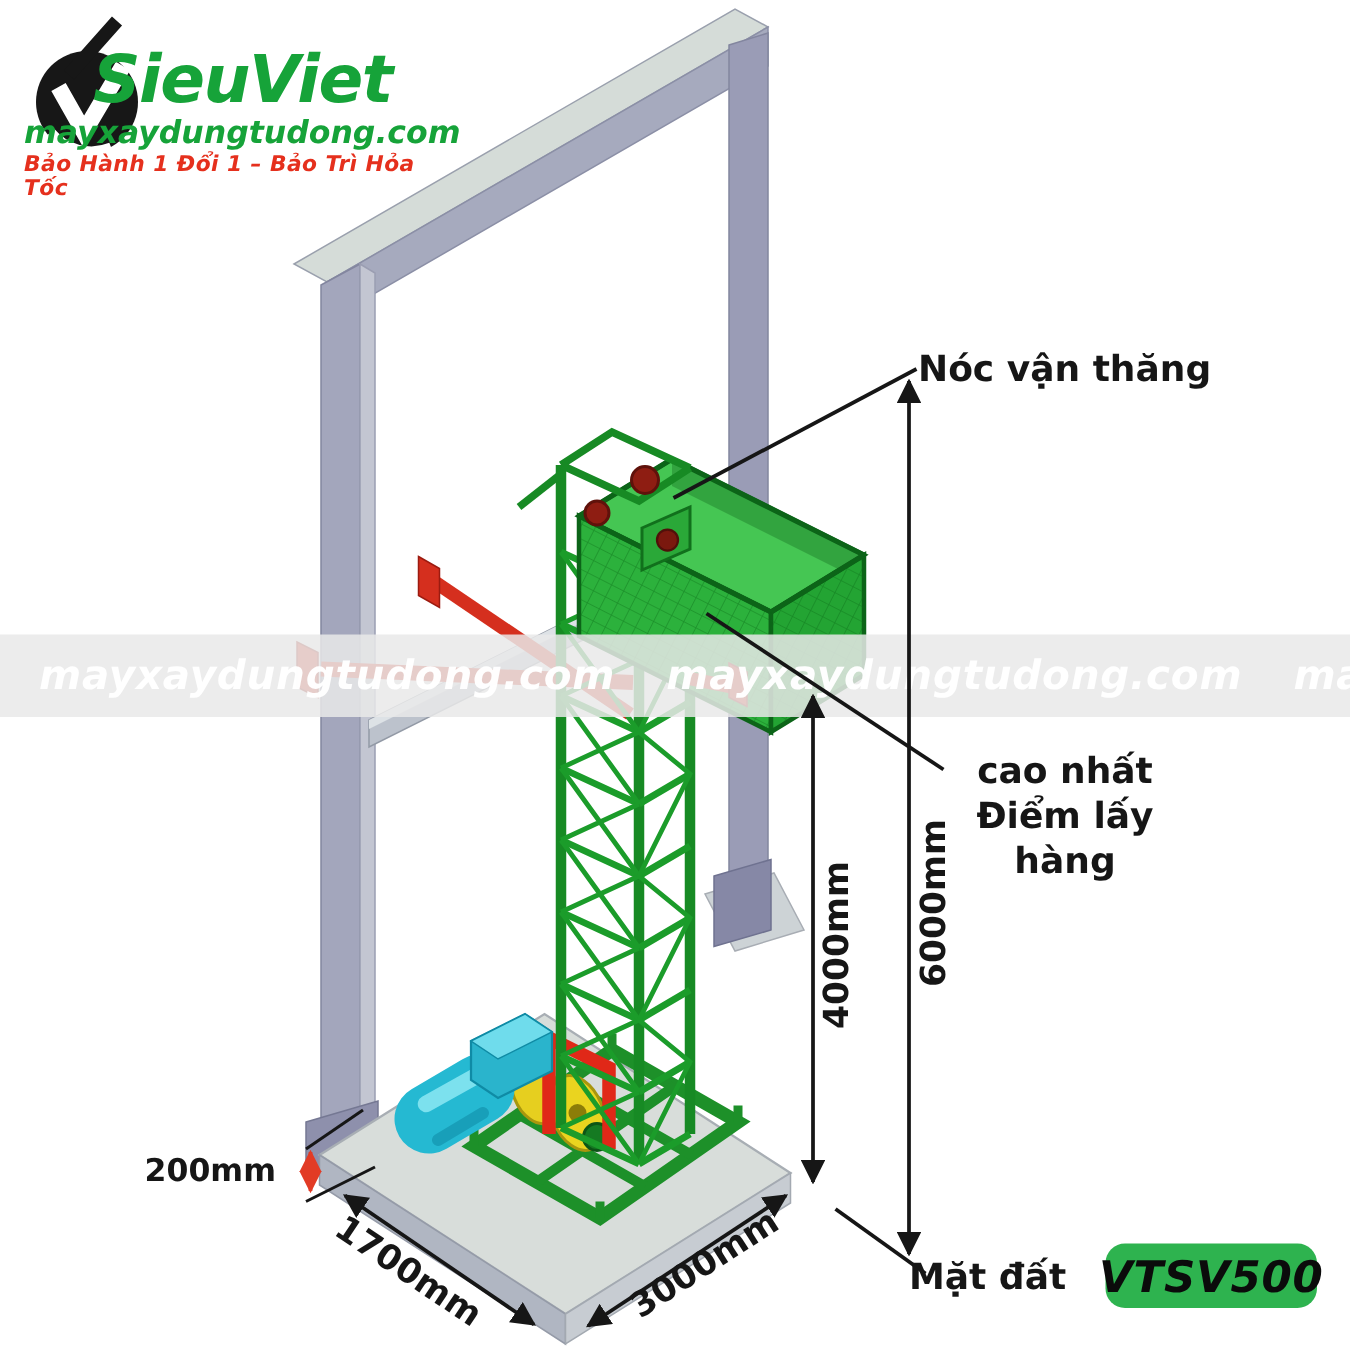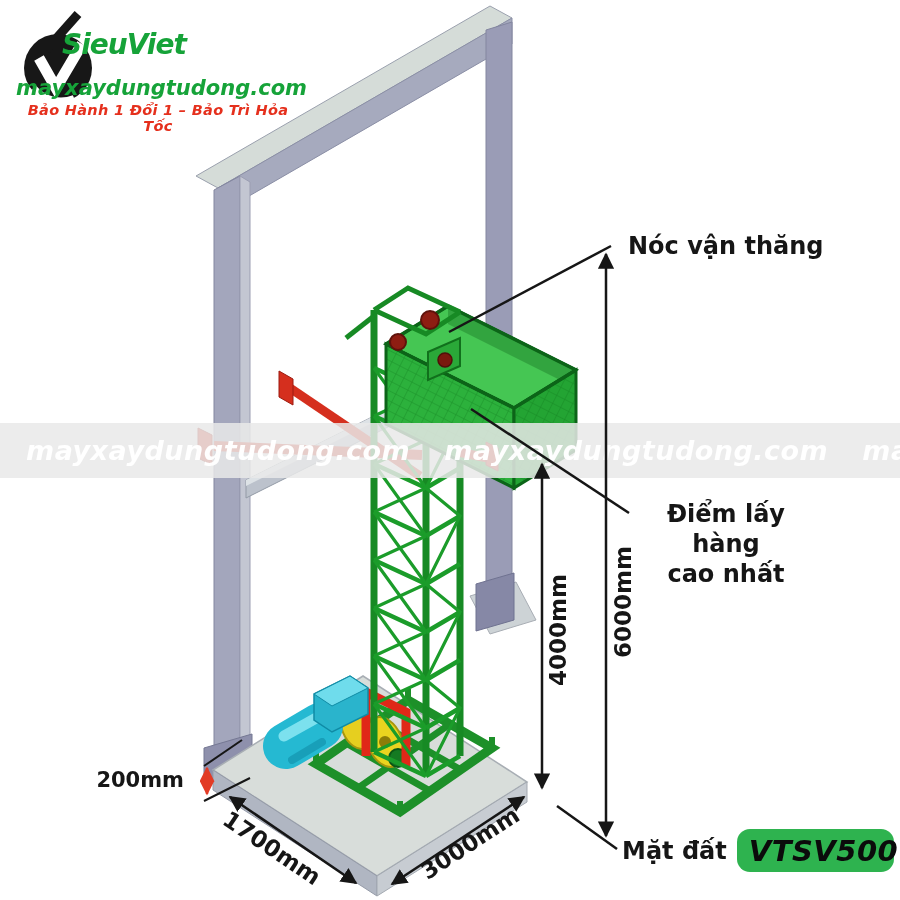"SieuViet" #logo-name { font-size: 28px -> 44px }
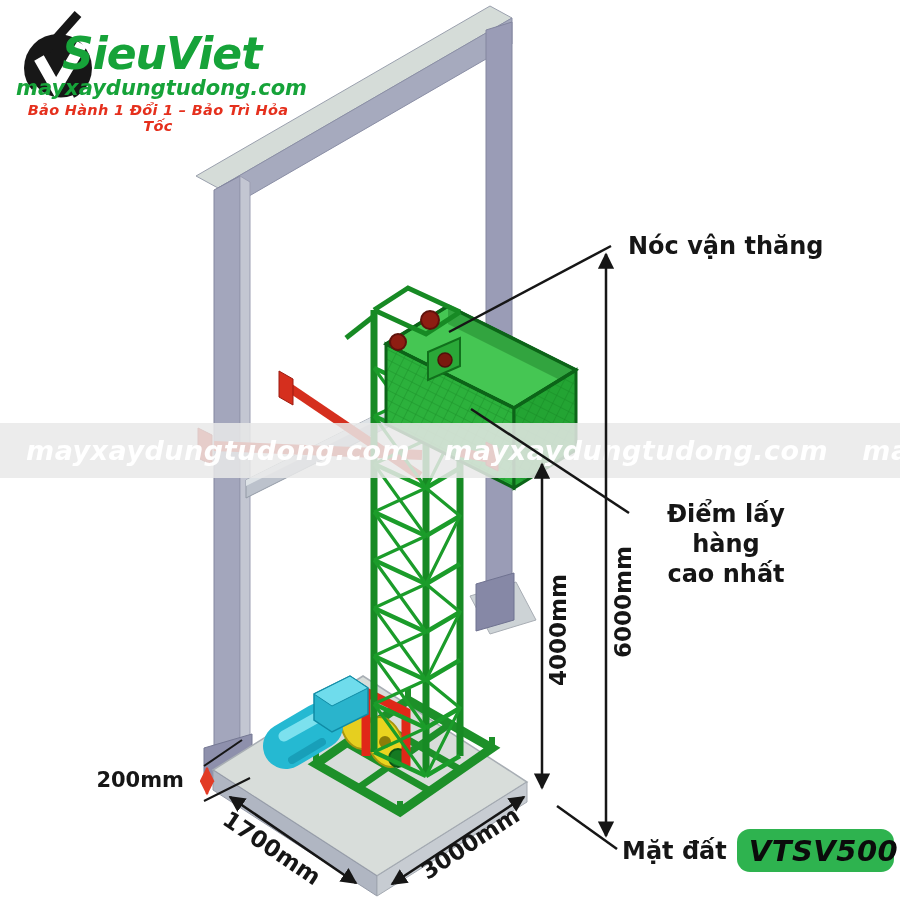"Bảo Hành 1 Đổi 1" #logo-tagline { text-align: center -> none }
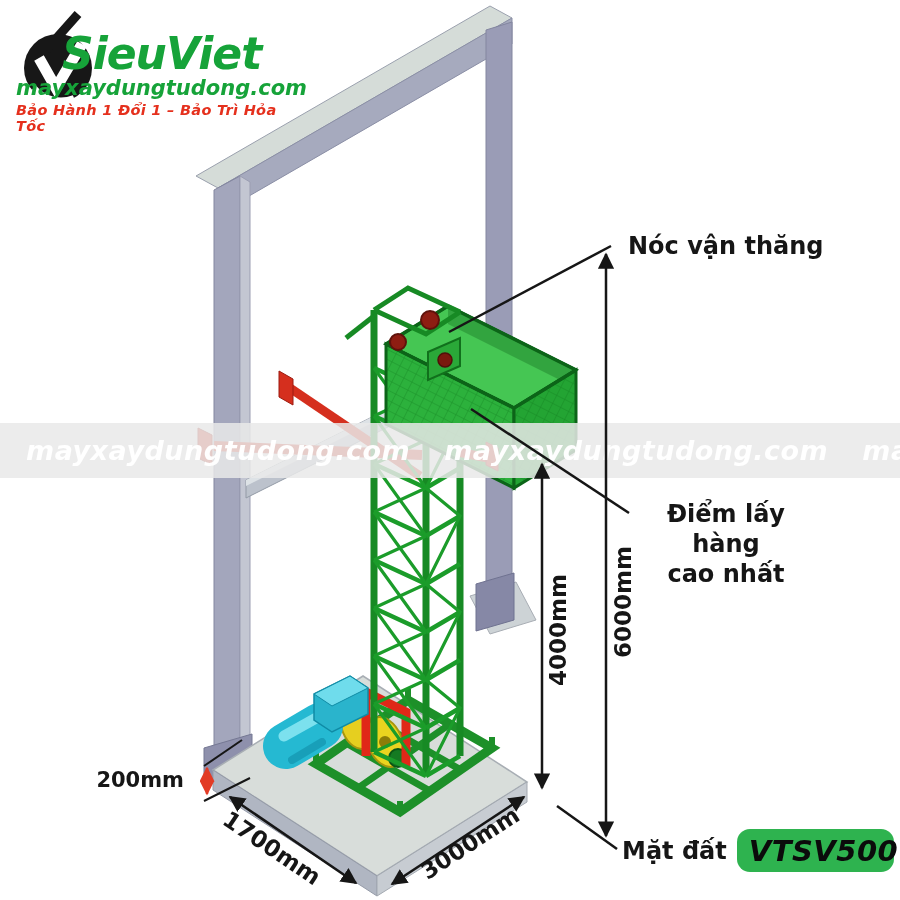"Nóc vận thăng" .ann { margin-left: 16px -> none }
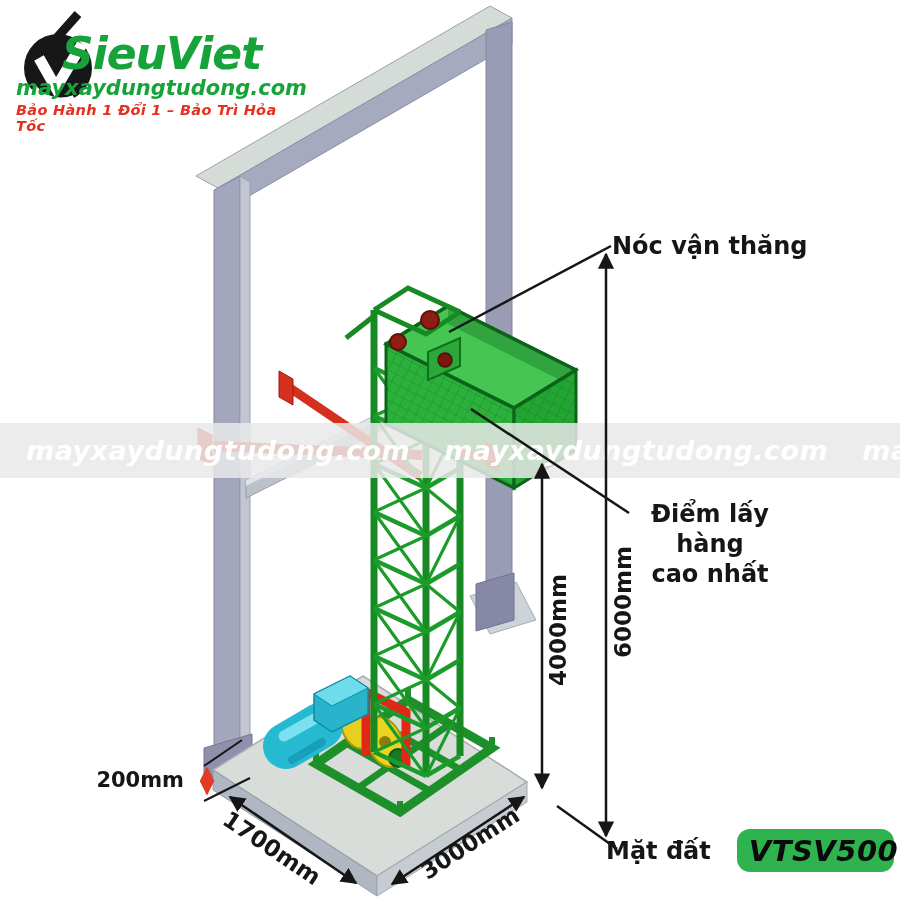"Điểm lấy hàng" div { order: before "cao nhất" -> after "cao nhất" }
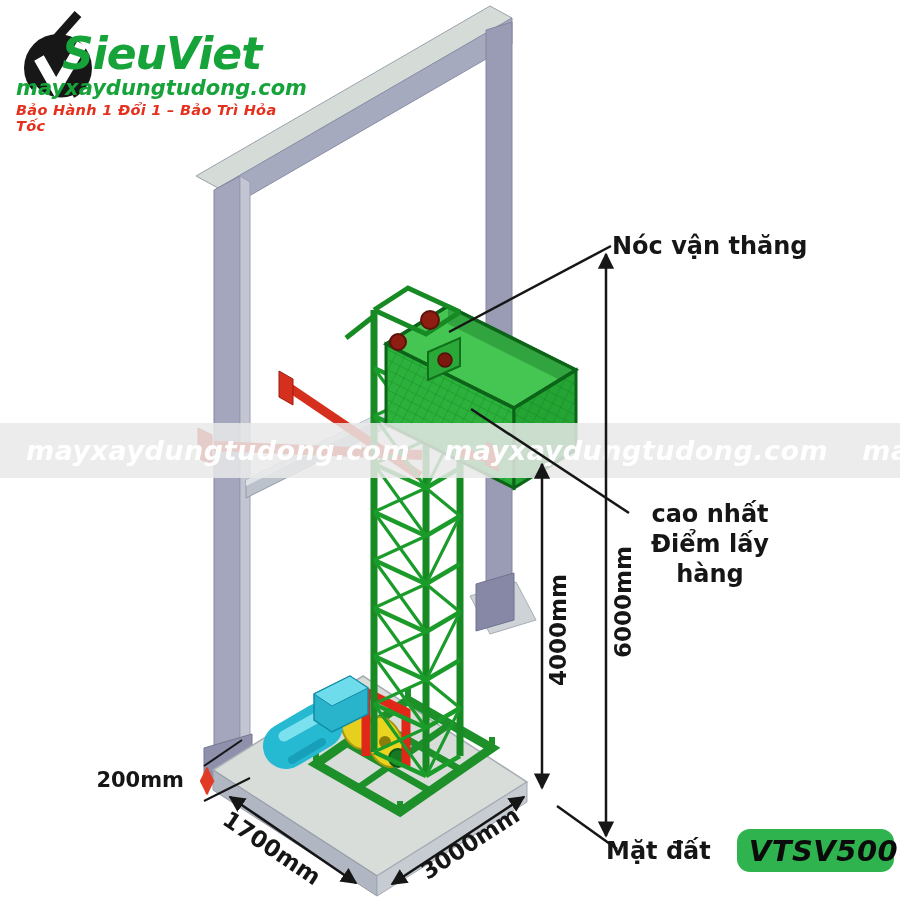"VTSV500" #model-badge { padding-left: 16px -> none }
